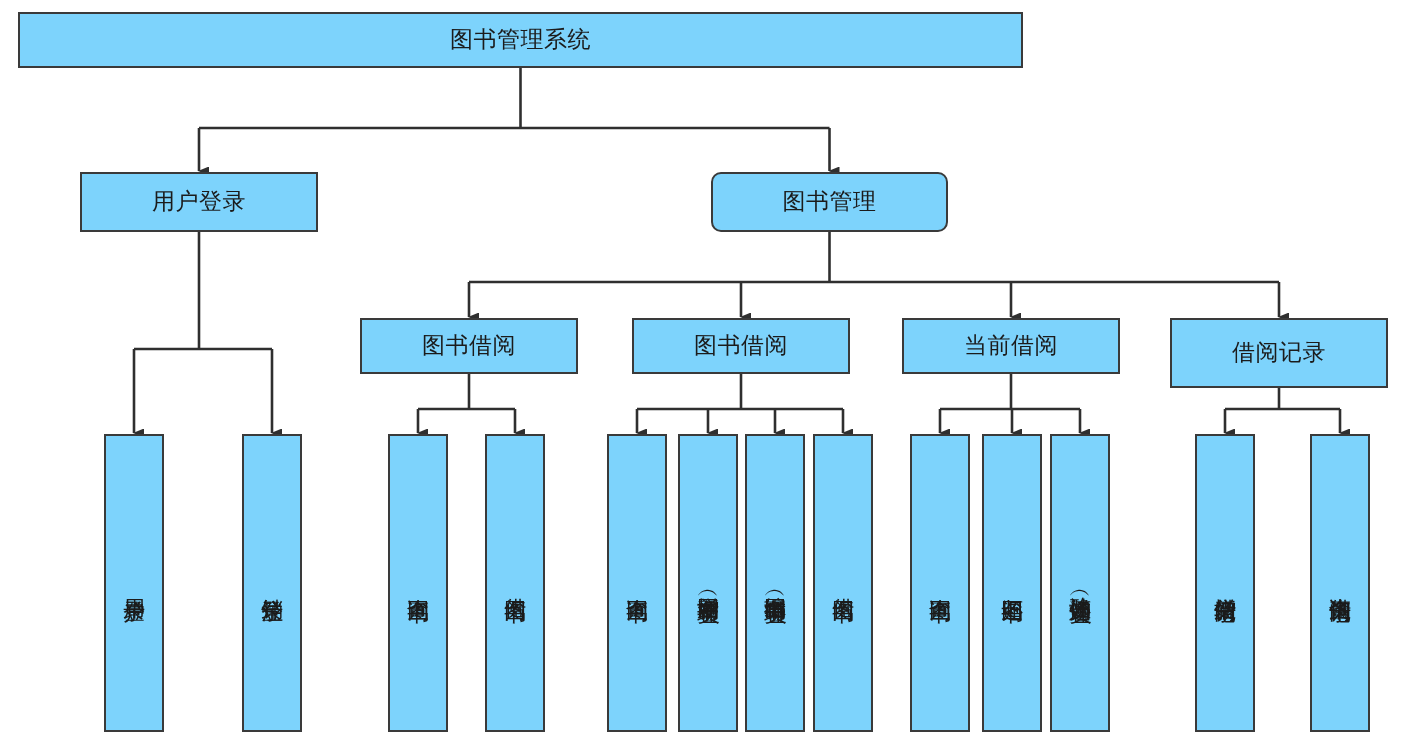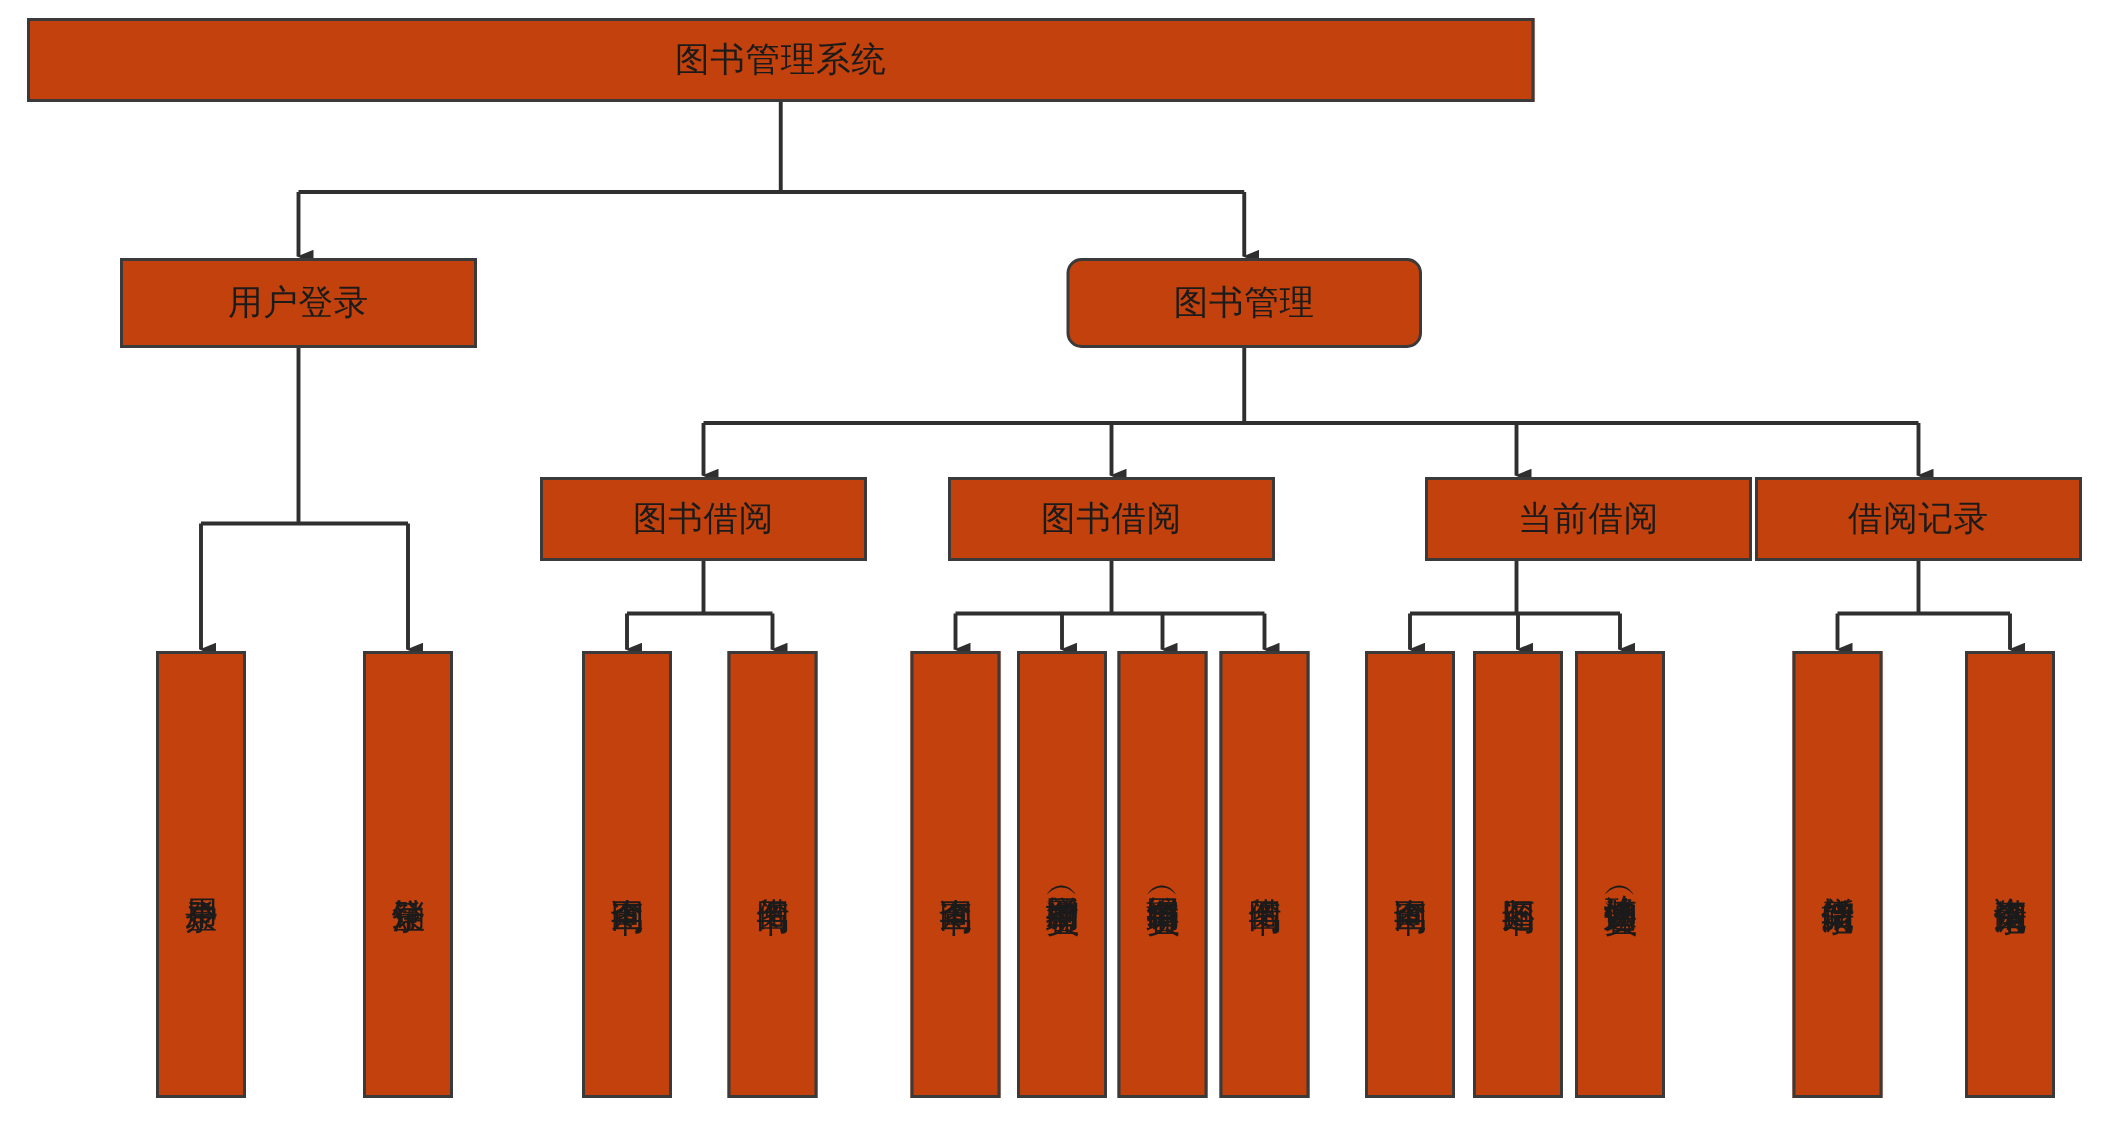"图书管理系统" .node { background: #c2410c -> #7dd3fc }
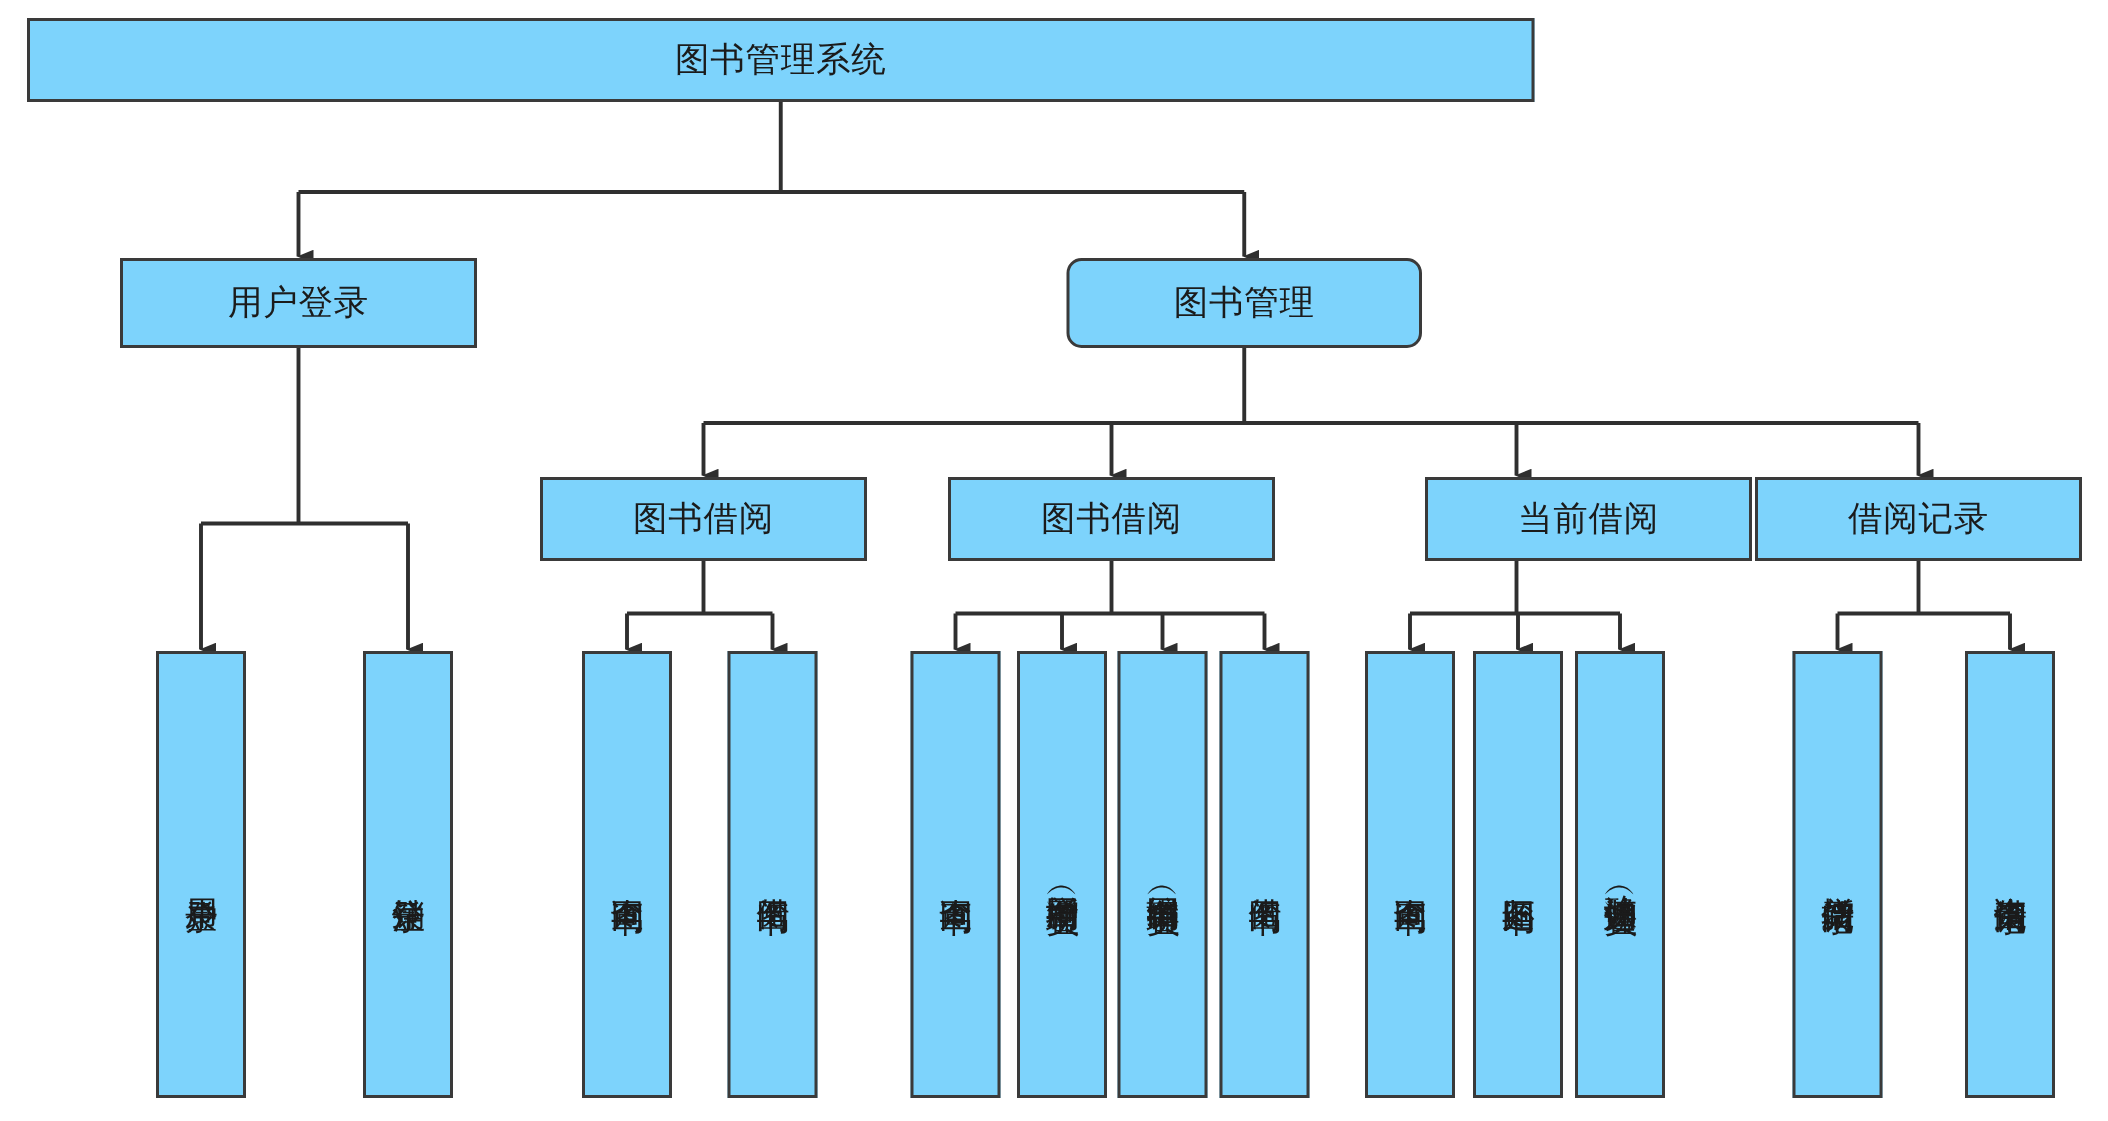"当前借阅" div.node { margin-left: 48px -> none }
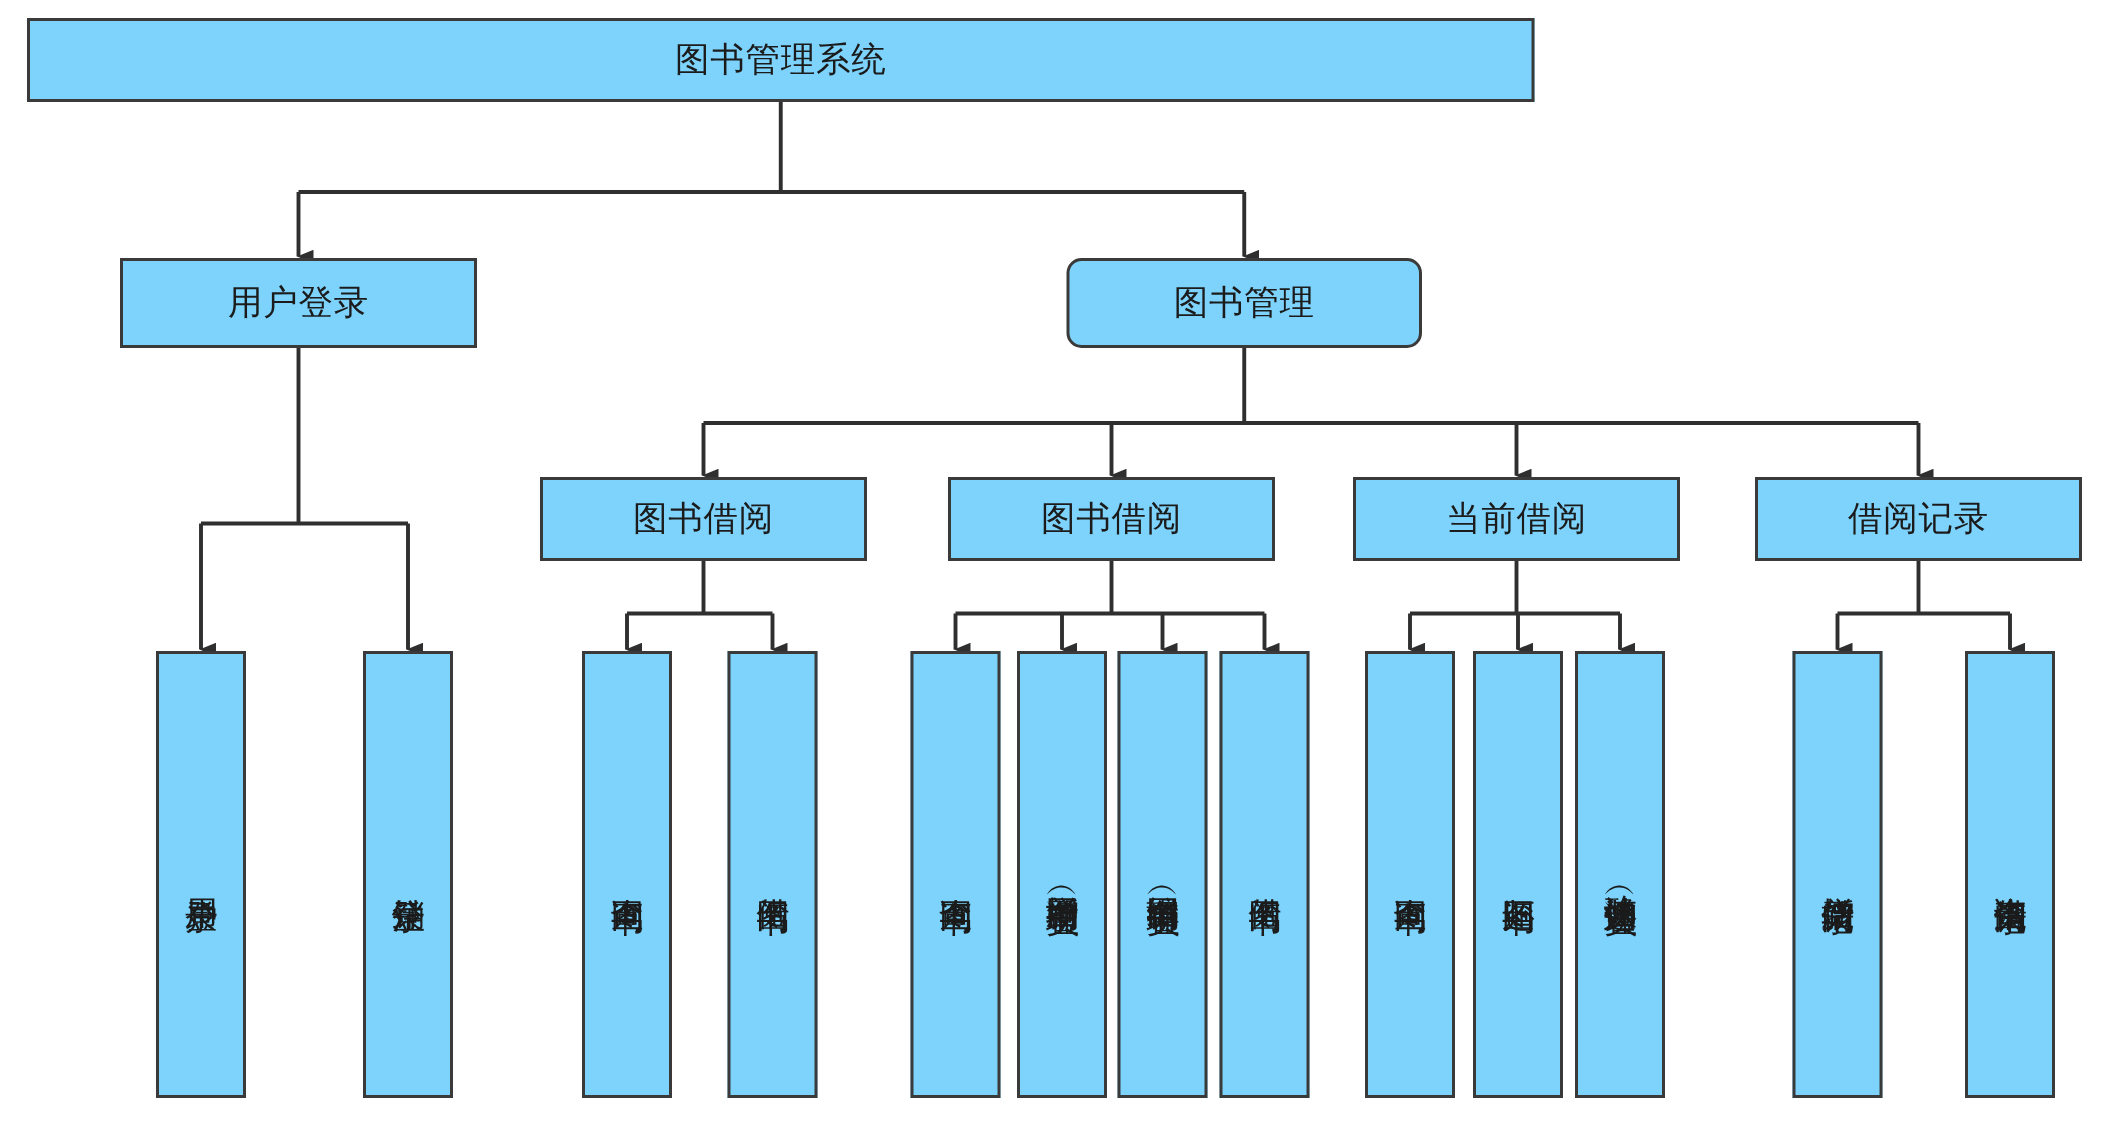"借阅记录" div.node { height: 56px -> 70px }
